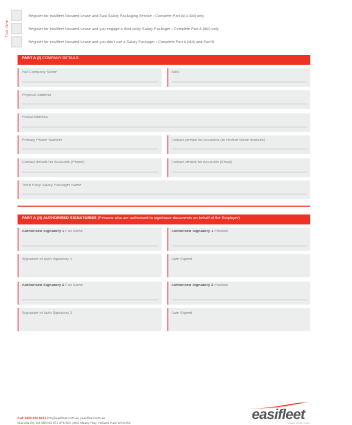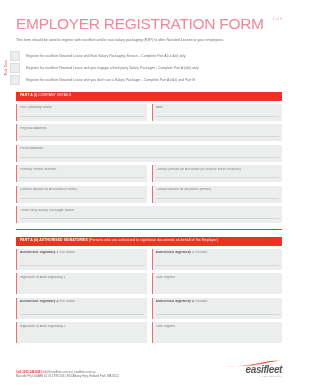"EMPLOYER REGISTRATION FORM" div.header { html: <div> <h1>EMPLOYER REGISTRATION FORM</h1> <div>1 of 8</div> <p>This form should be used to register with easifleet and/or easi salary packaging (ESP) to offer Novated Leases to your employees.</p> </div> -> none }
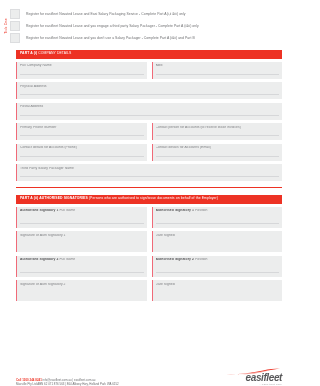"easifleet" .logo-word { font-size: 10px -> 13px; text-align: none -> center }
